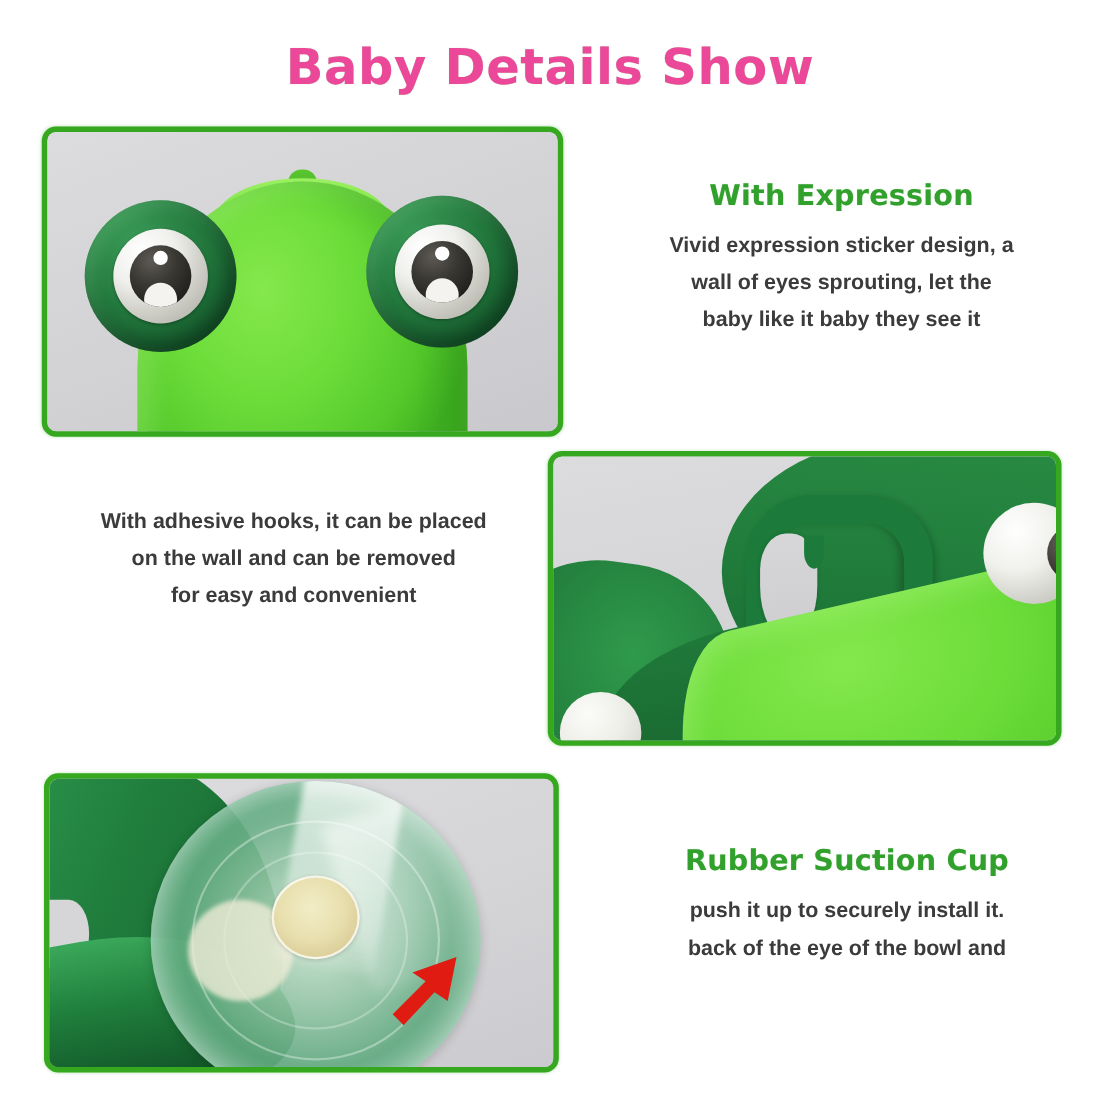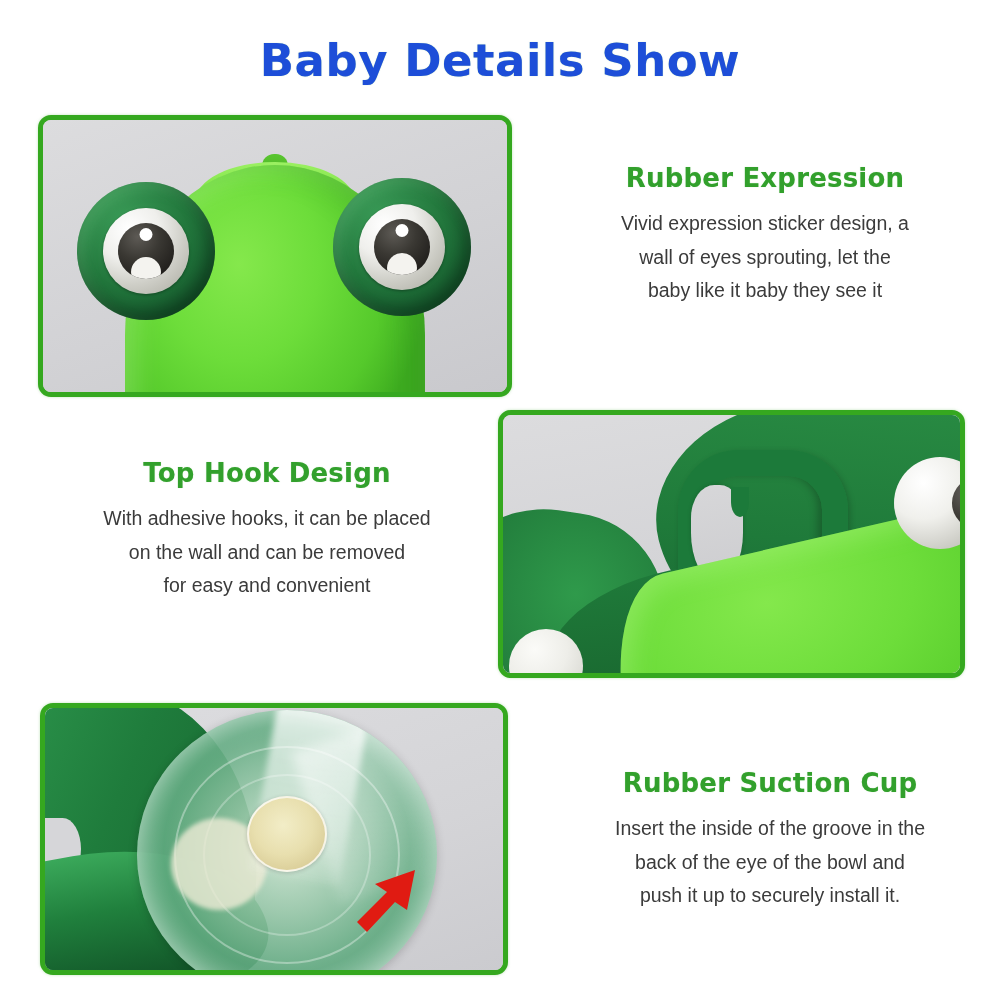"Baby Details Show" .page-title { color: #1d4ed8 -> #ec4899 }
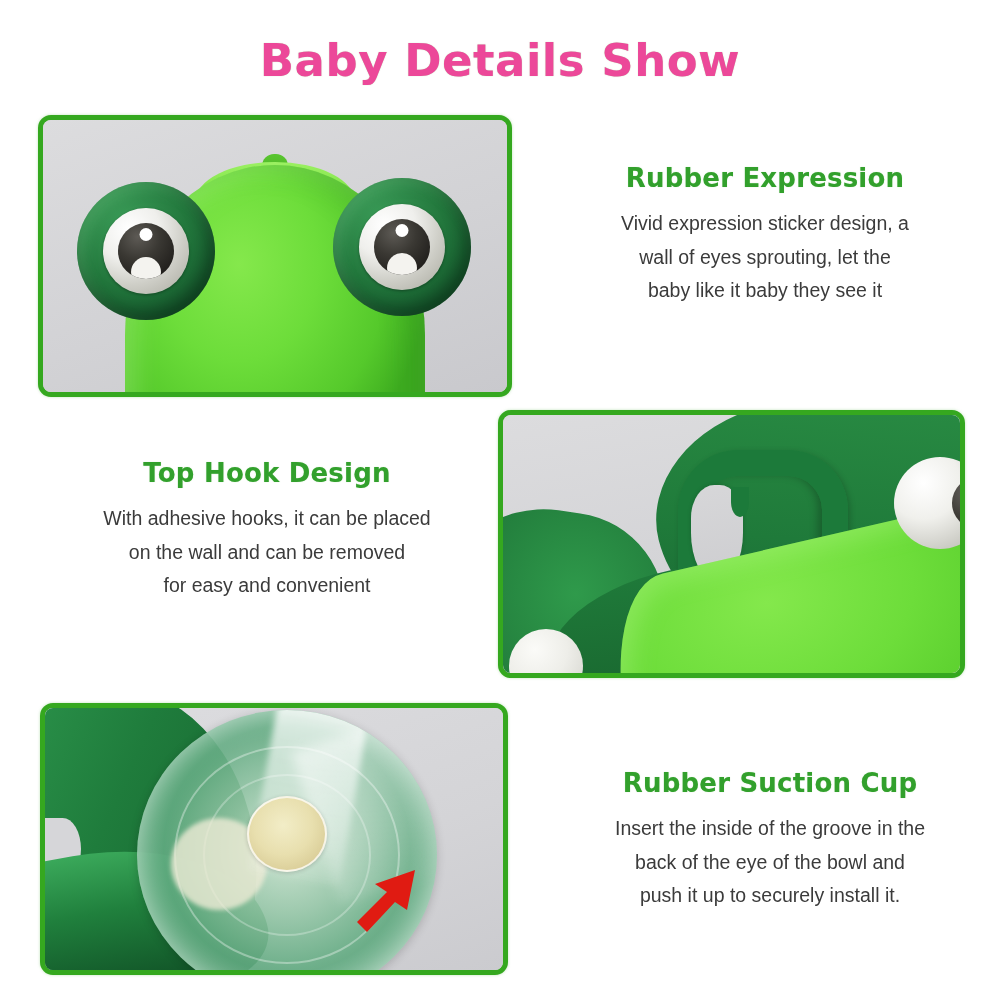"Rubber Expression" div.block-heading { text: Rubber -> With }
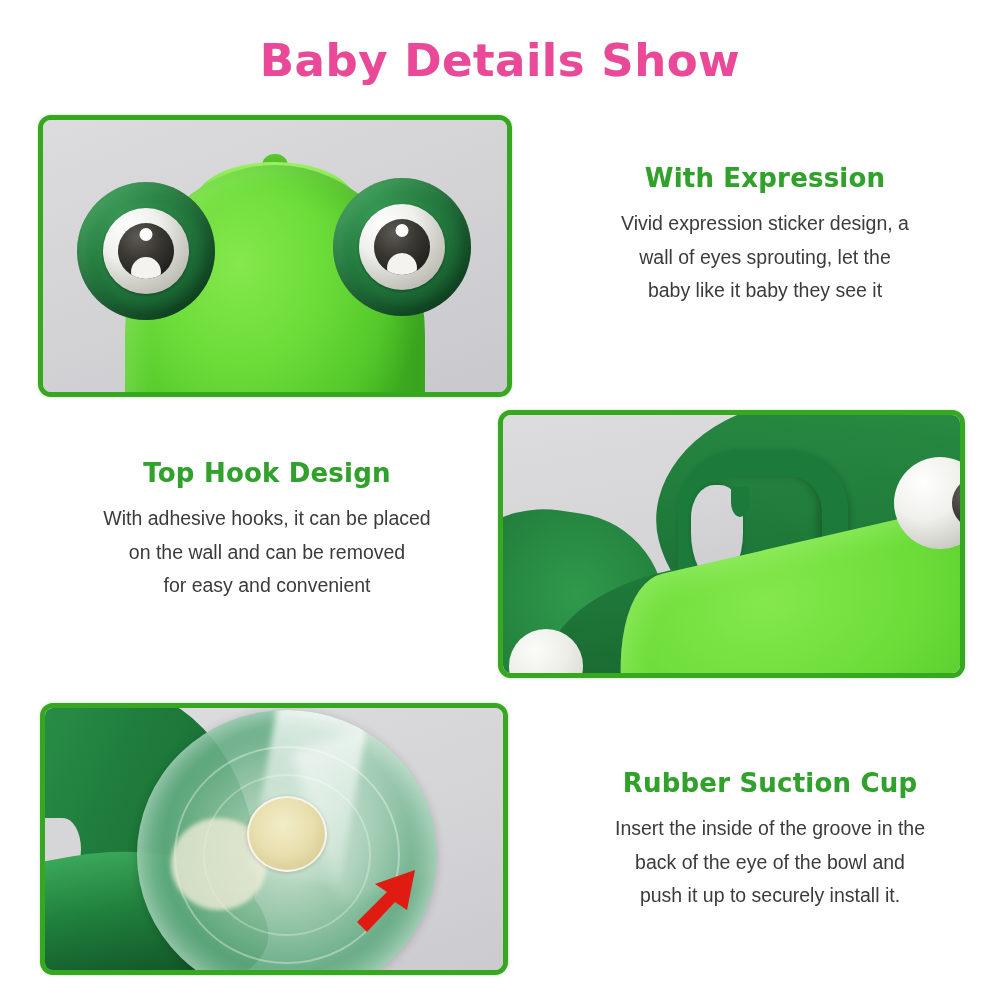"Vivid expression sticker design, a" .block-body { font-weight: 400 -> 700 }
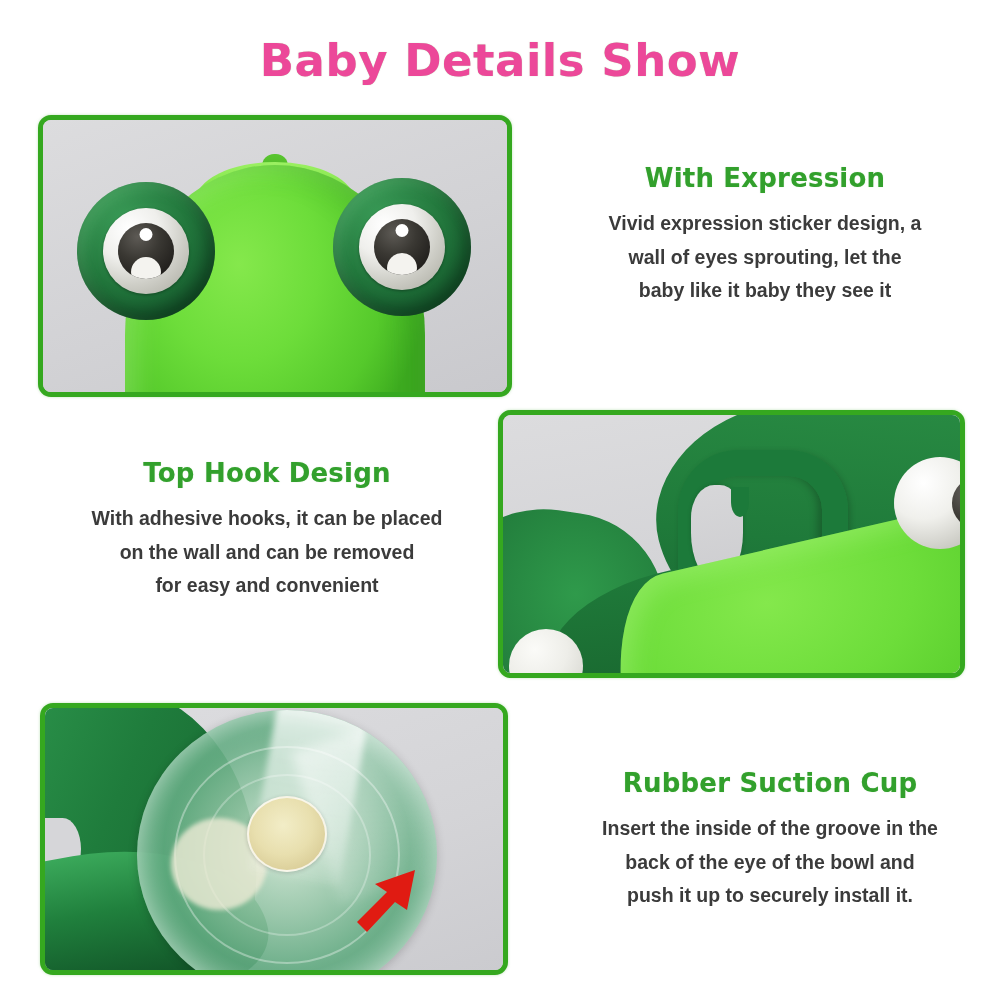"Top Hook Design" div.block-heading { html: <div>Top Hook Design</div> -> none }
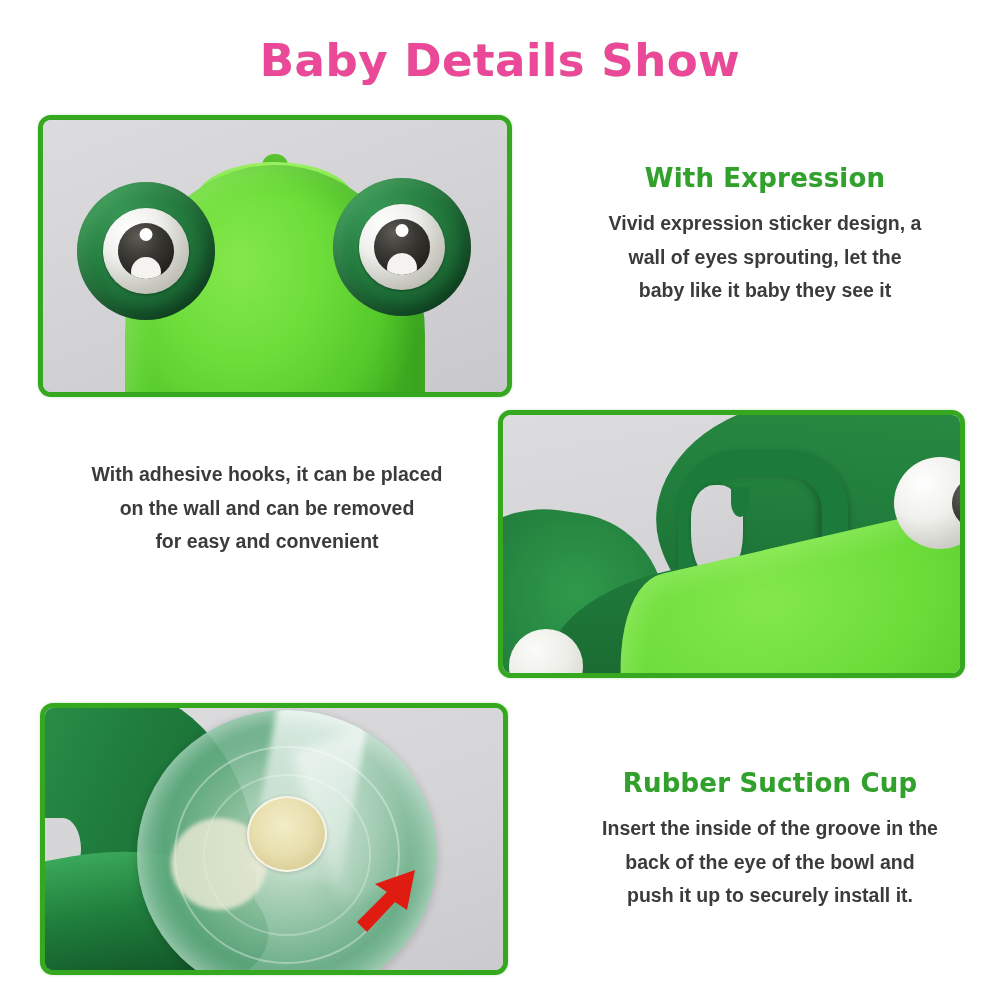"Insert the inside of the" div { html: <div>Insert the inside of the groove in the</div> -> none }
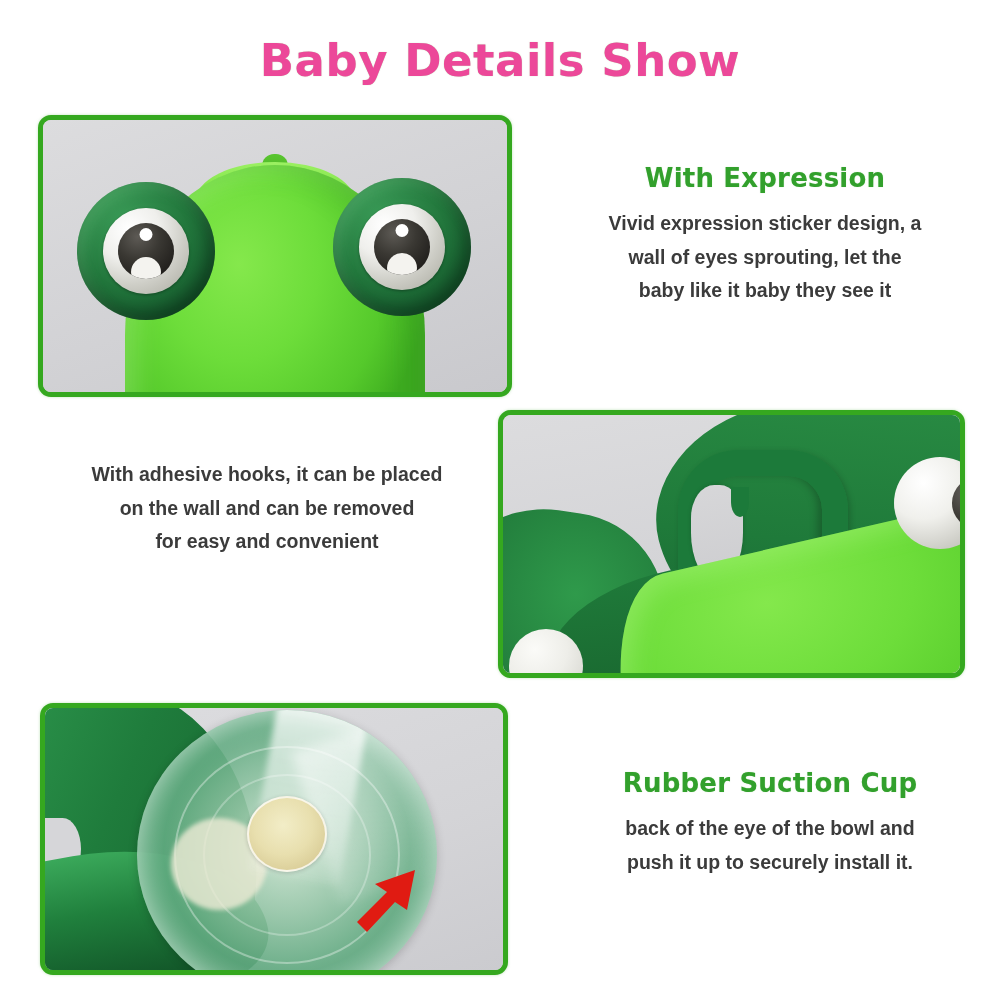"back of the eye of" div { order: before "push it up to securely" -> after "push it up to securely" }
